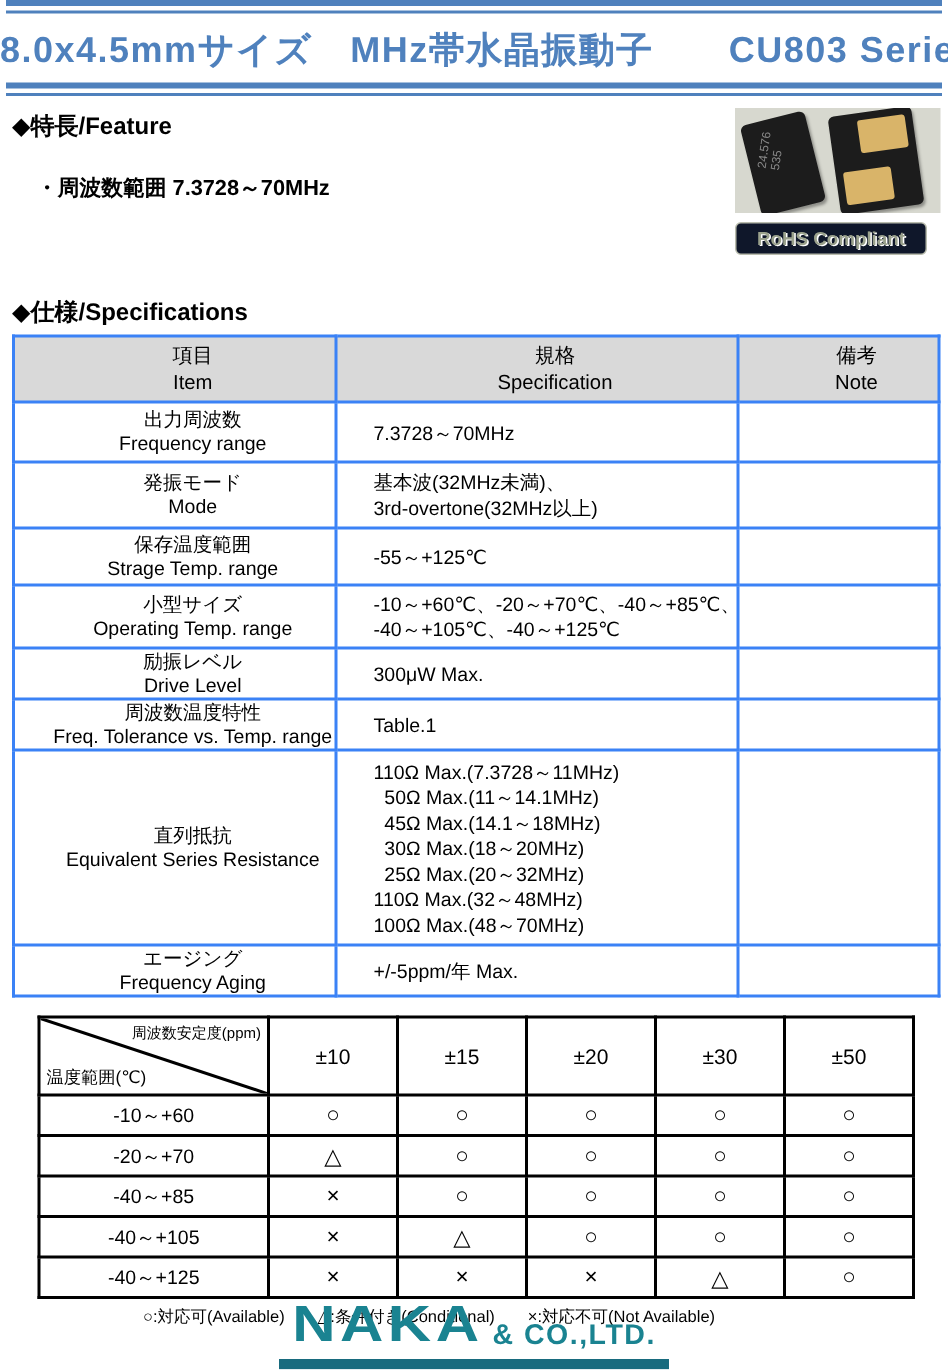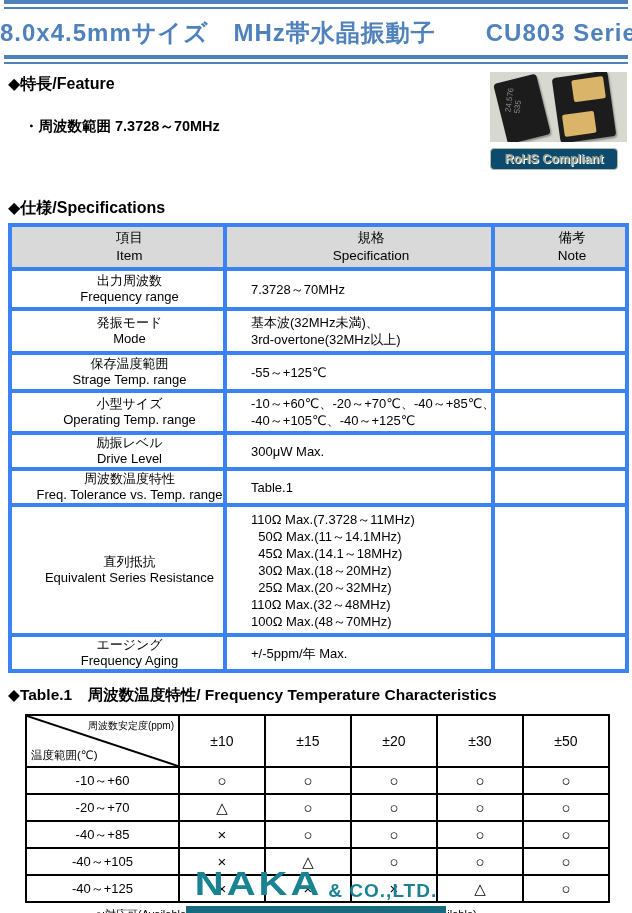"RoHS Compliant" .rohs { background: #0c4a6e -> #0f172a }
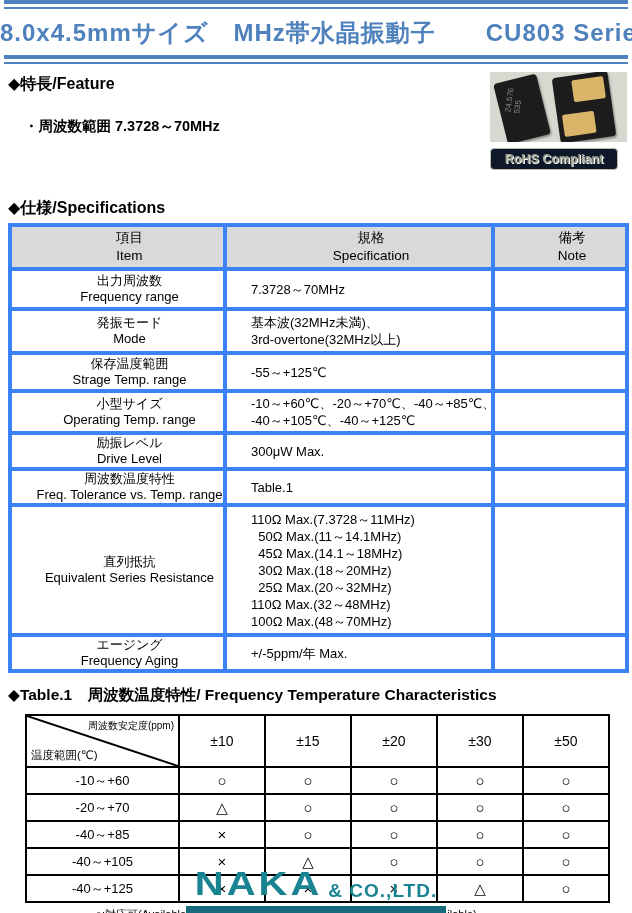"項目" .spec-table th, .spec-table td { border: 4px solid #3b82f6 -> 2px solid #3b82f6 }
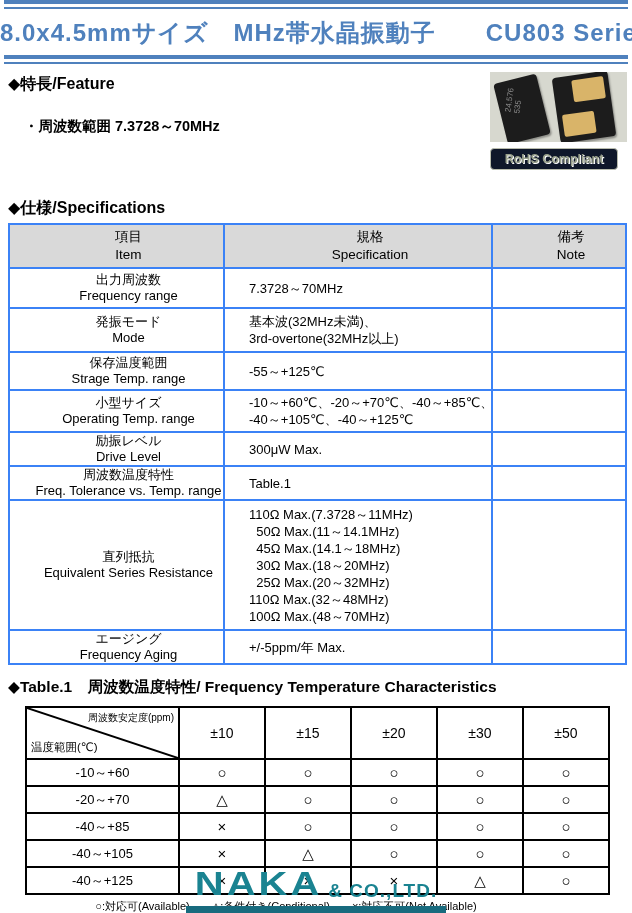"◆Table.1 周波数温度特性/ Frequency Temperature" div.table1-heading { html: <div>◆Table.1 周波数温度特性/ Frequency Temperature Characteristics</div> -> none }
